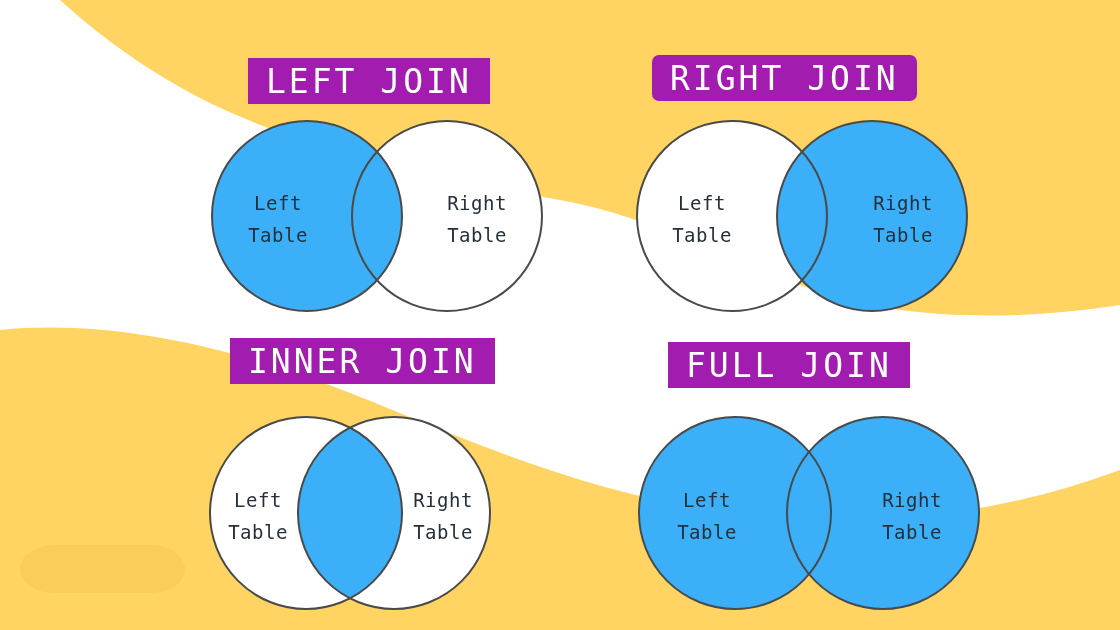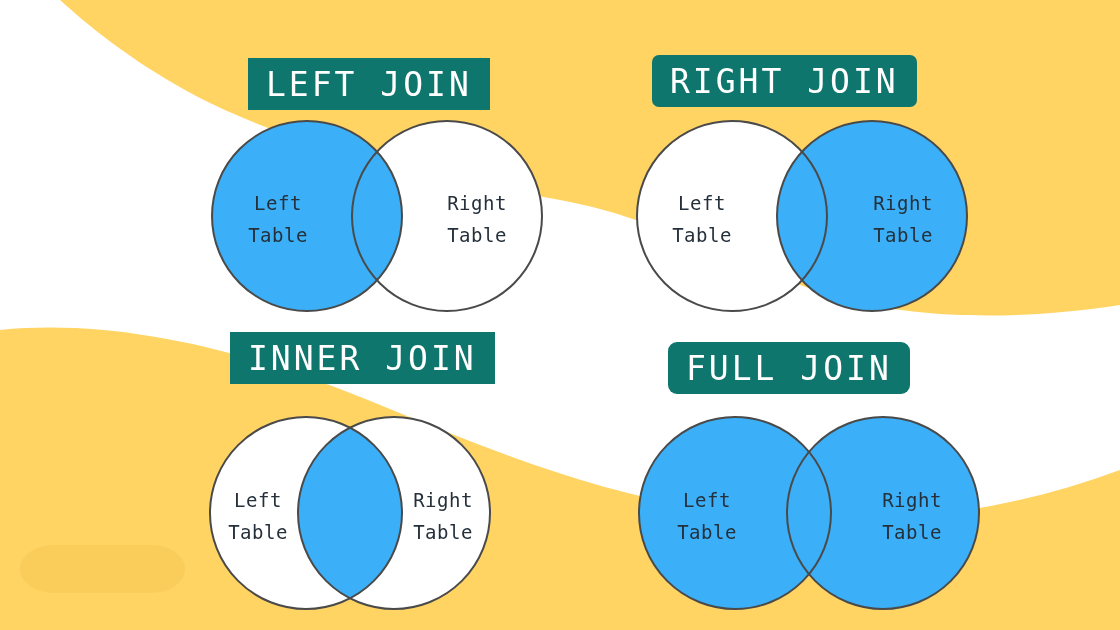"LEFT JOIN" .join-title { background: #0f766e -> #a21caf; height: 52px -> 46px }
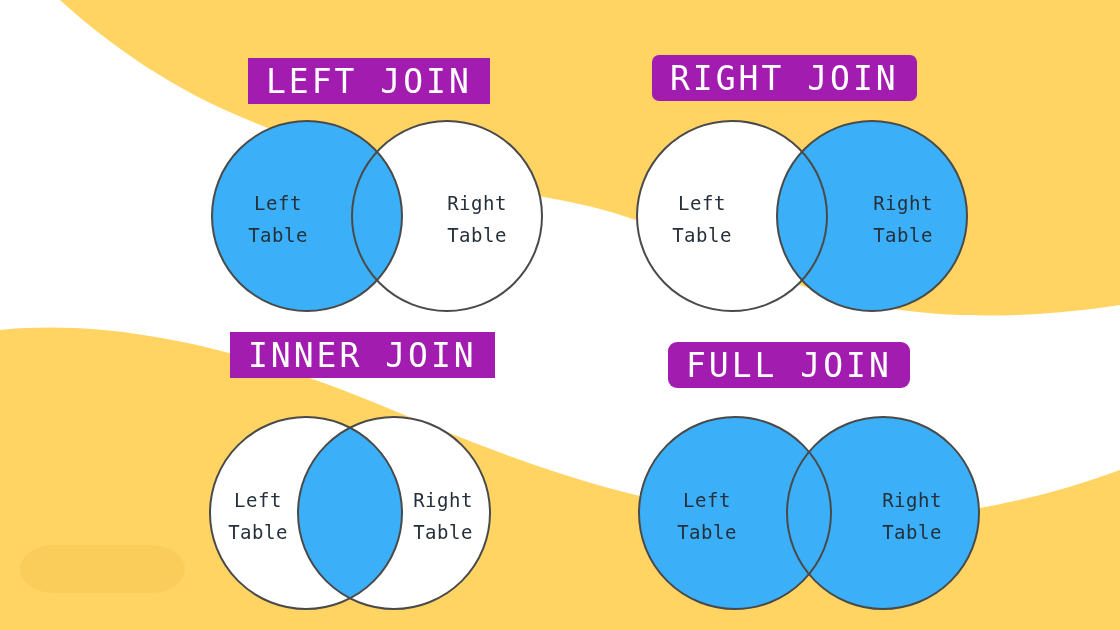"INNER JOIN" div.join-title { top: 12px -> 18px }
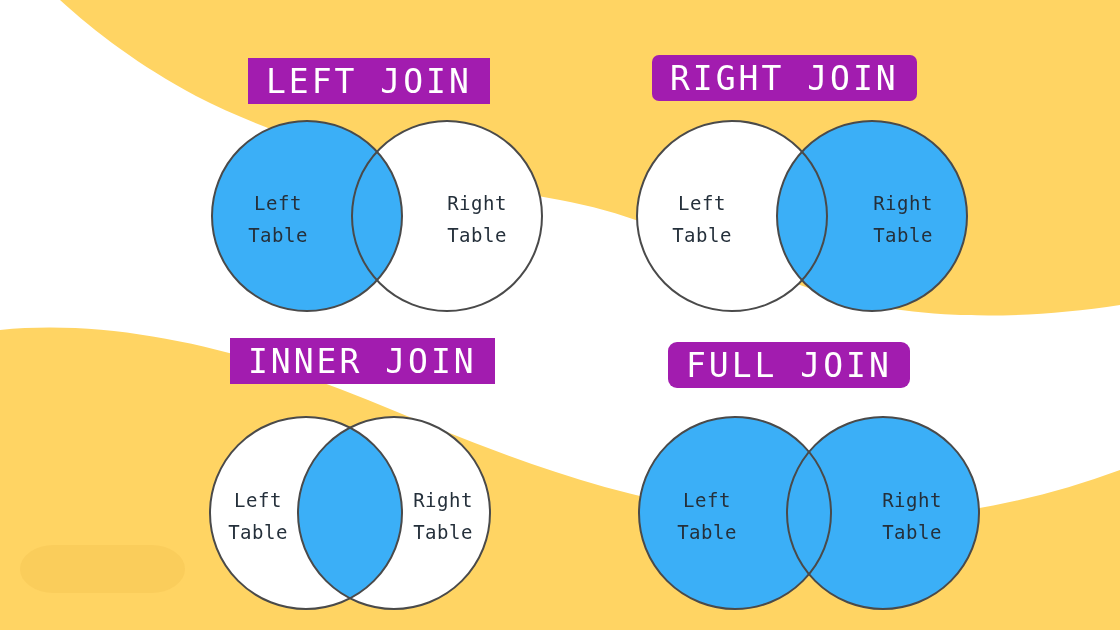"FULL JOIN" div.join-title { border-radius: 9px -> none }
